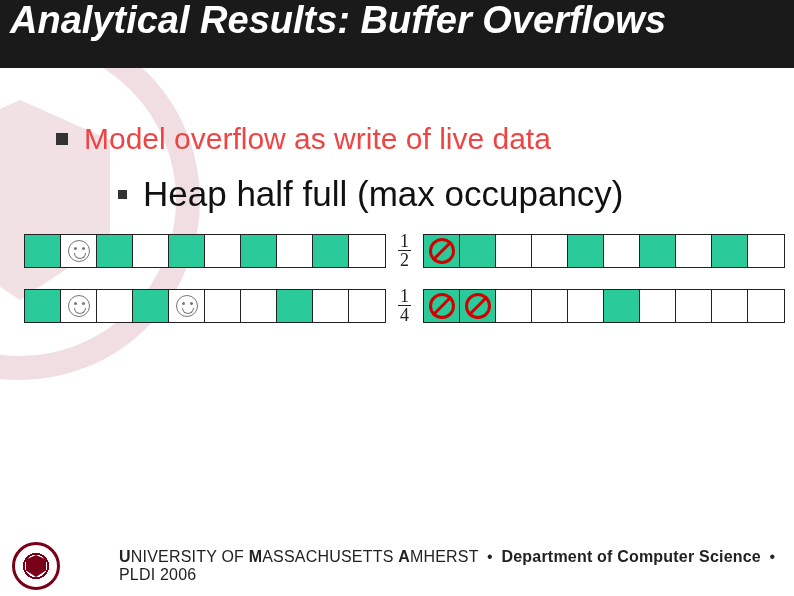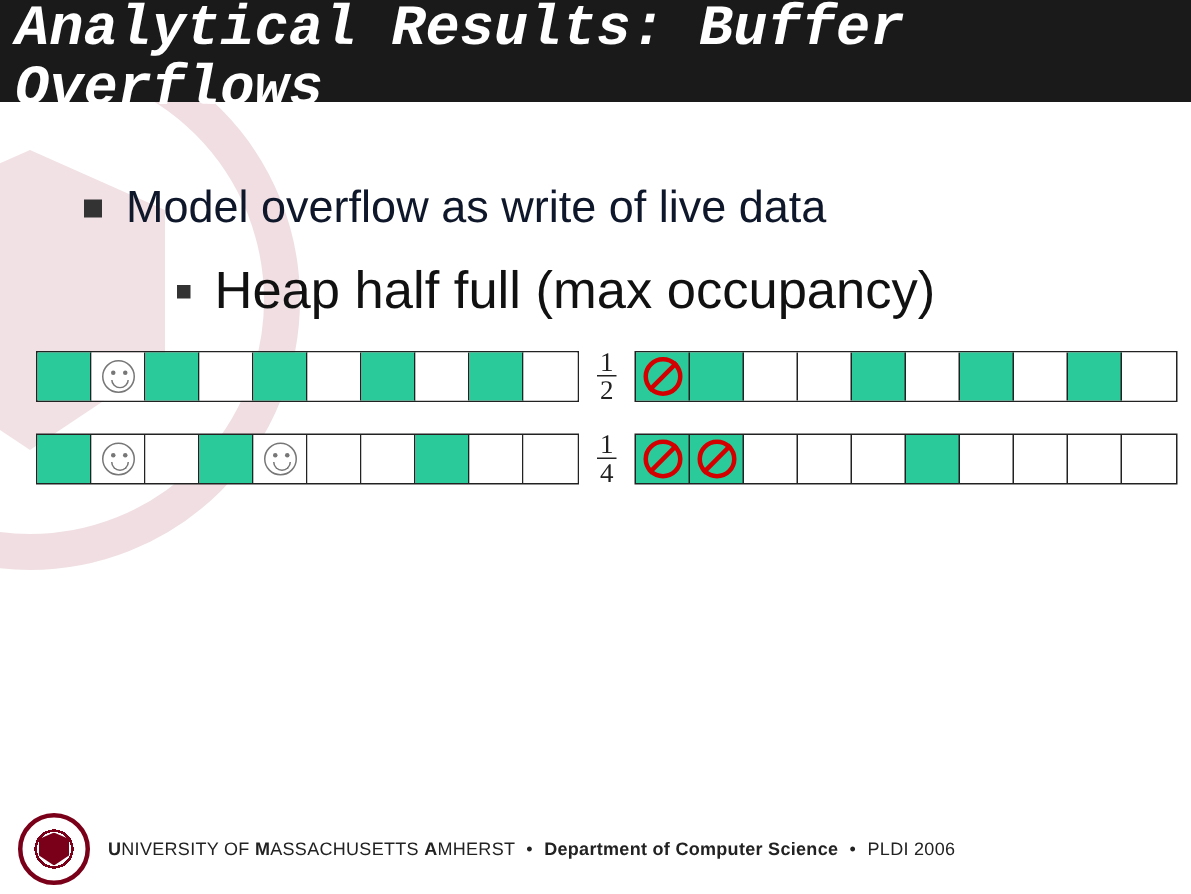"Analytical Results: Buffer Overflows" .title { font-family: Liberation Mono, monospace -> Liberation Sans, sans-serif }
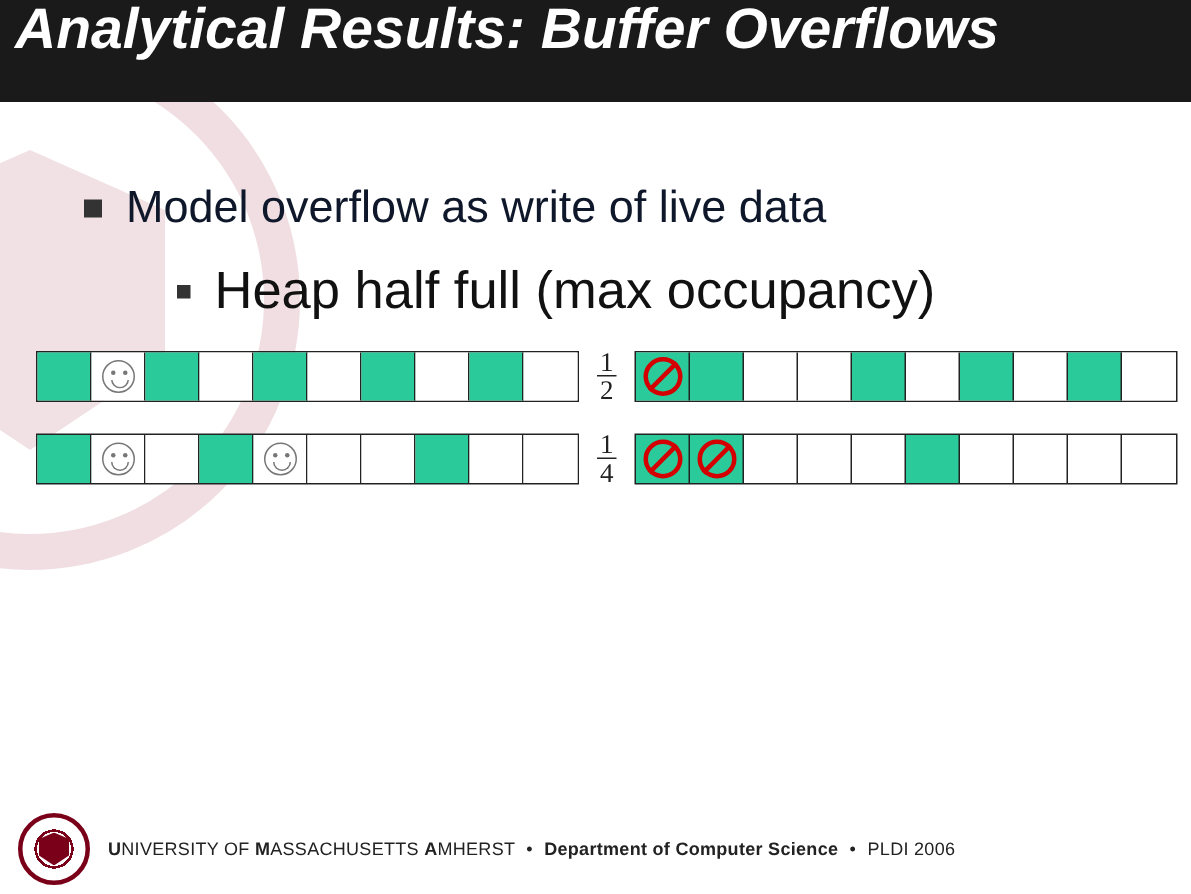"Model overflow as write of" .bullet1 { color: #0f172a -> #ef4444 }
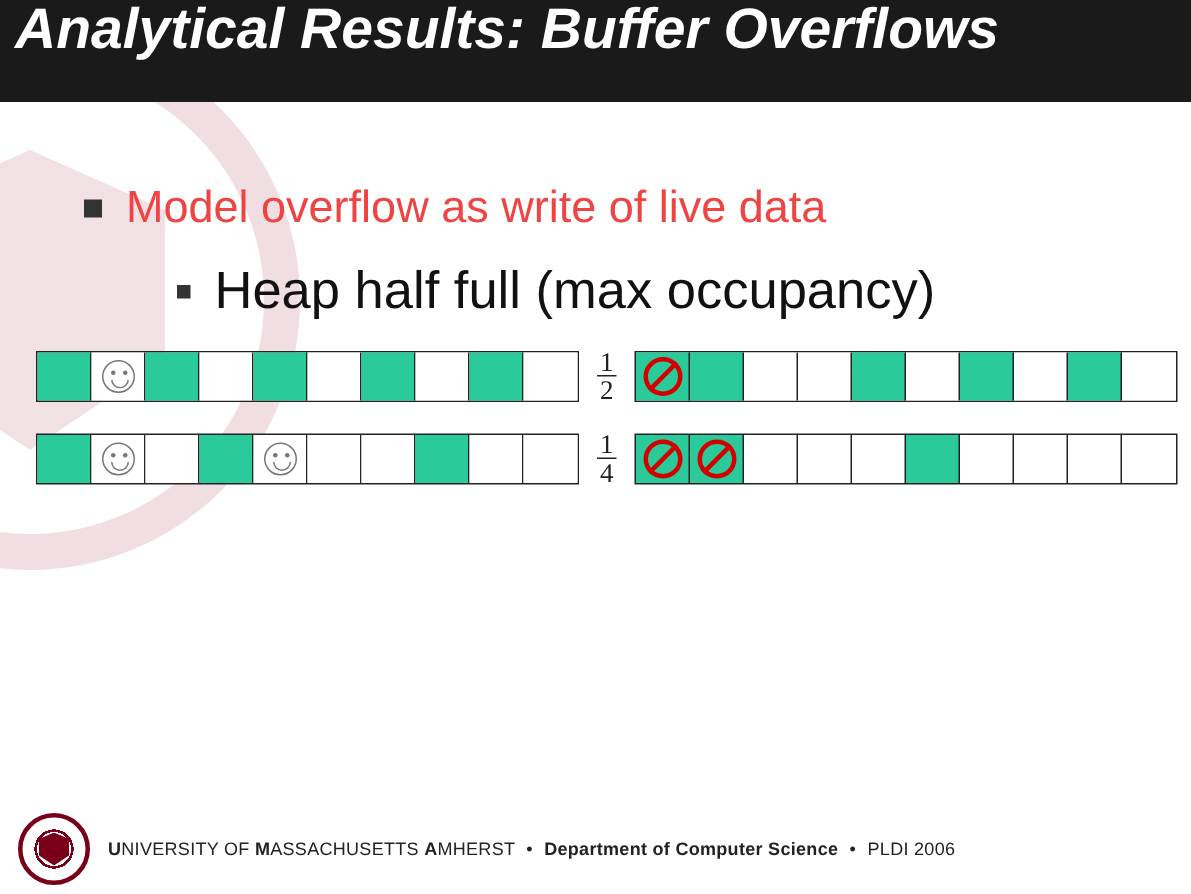"UNIVERSITY OF MASSACHUSETTS AMHERST •" .foot-text { font-size: 12px -> 16px; margin-left: none -> 47px }
